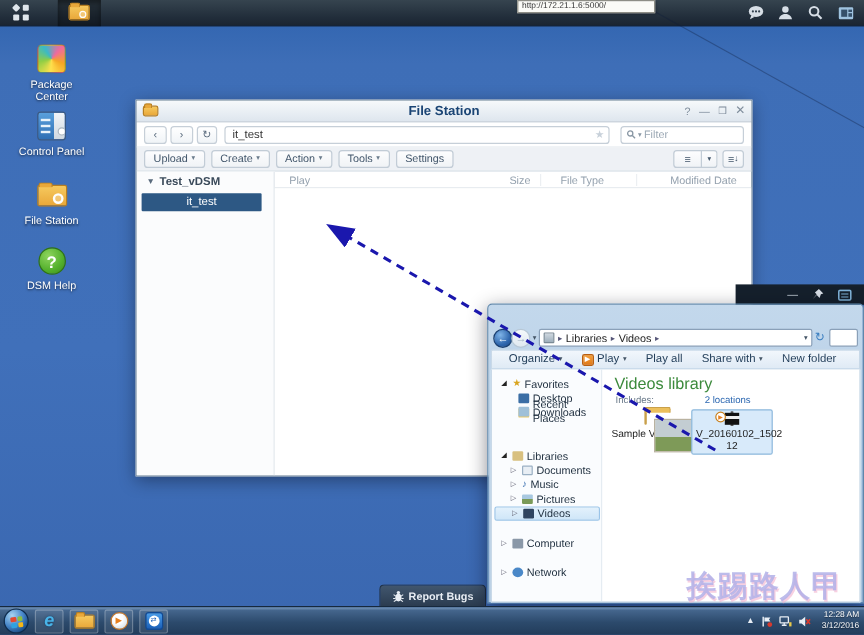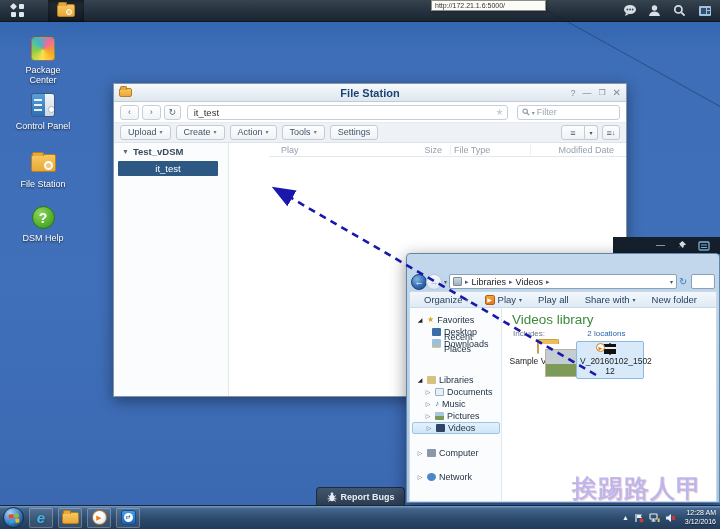"Test_vDSM" .fs-body { gap: 40px -> none }
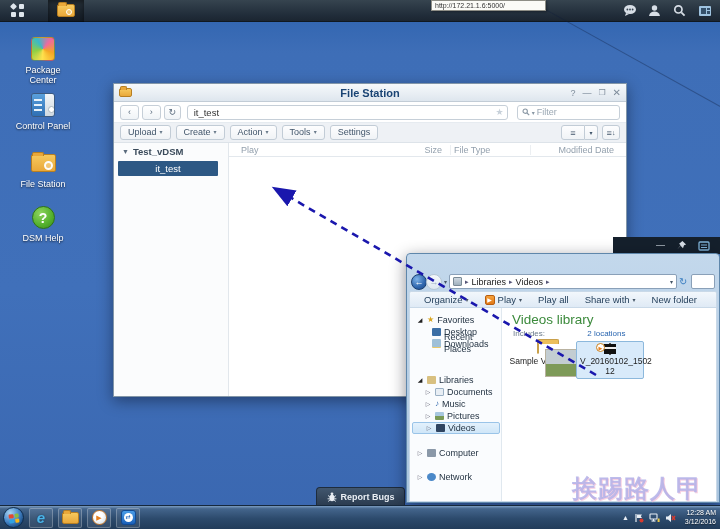"File Type" .fs-cols .c-type { padding-left: 3px -> 16px }
